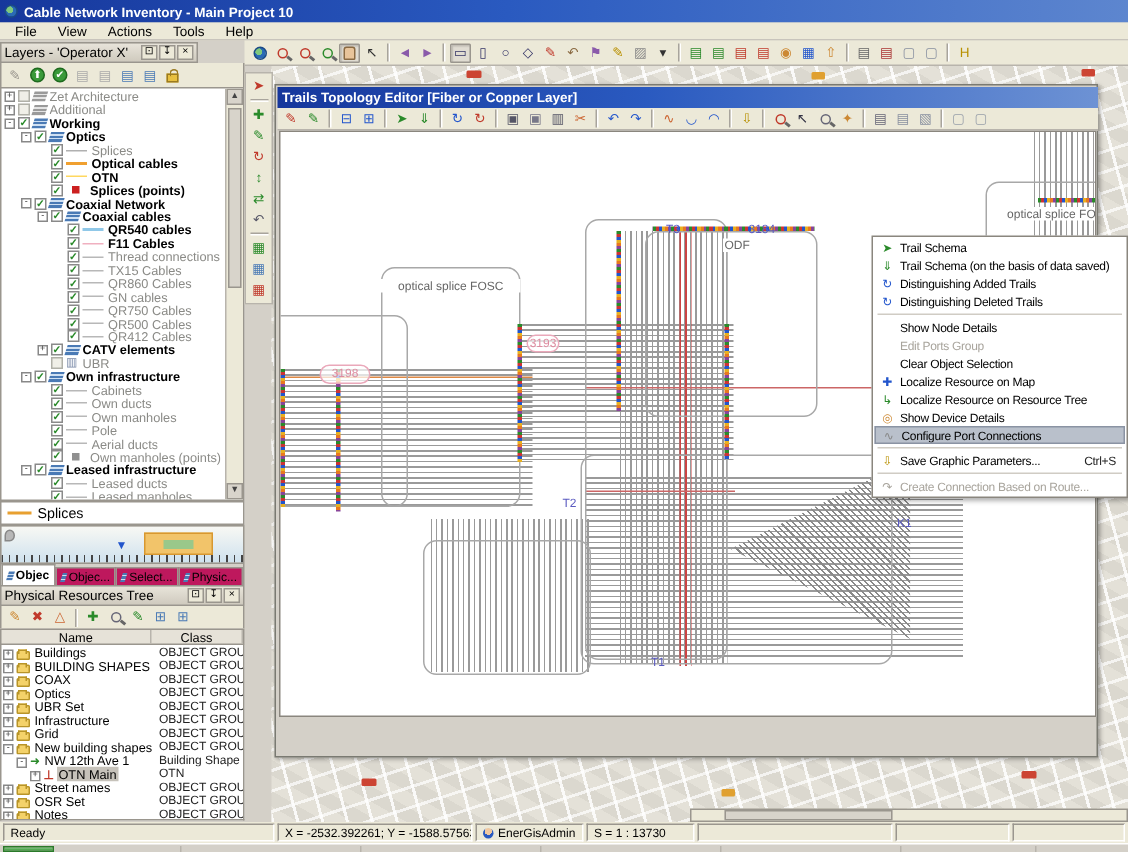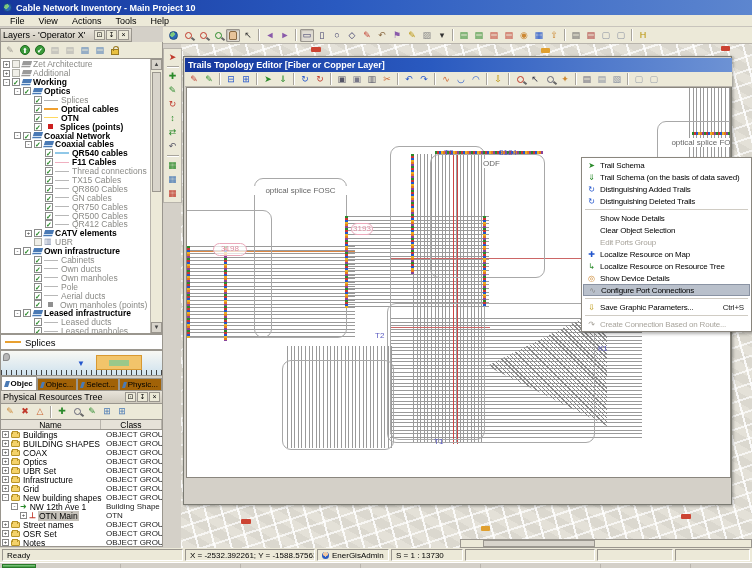"Clear Object Selection" div.cm-item { order: before "Edit Ports Group" -> after "Edit Ports Group" }
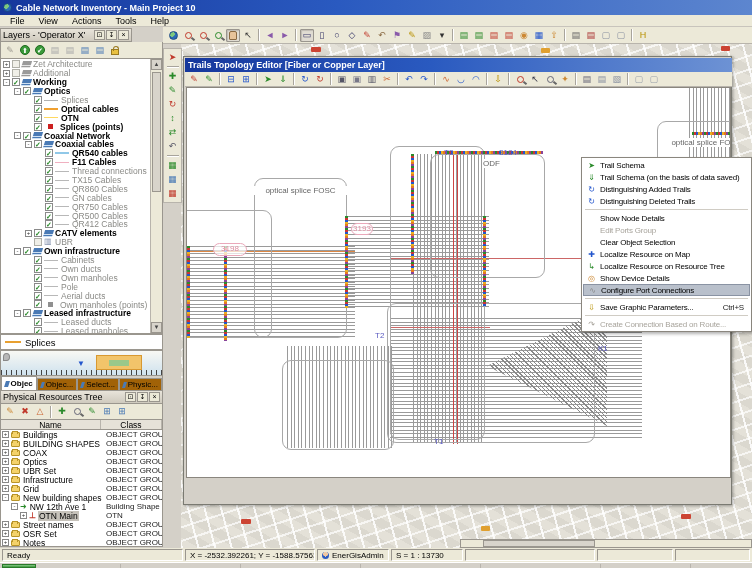"Objec..." .tab { background: #a16207 -> #be185d }
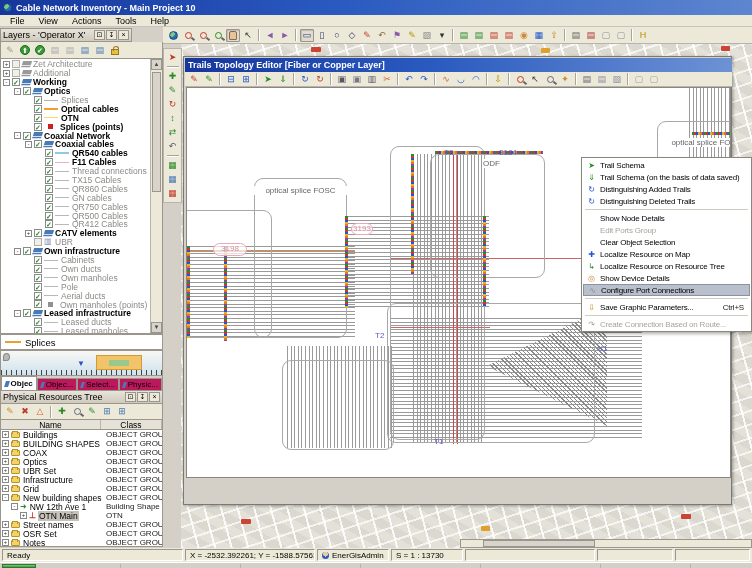"Buildings" .res-name { align-items: center -> flex-end }
